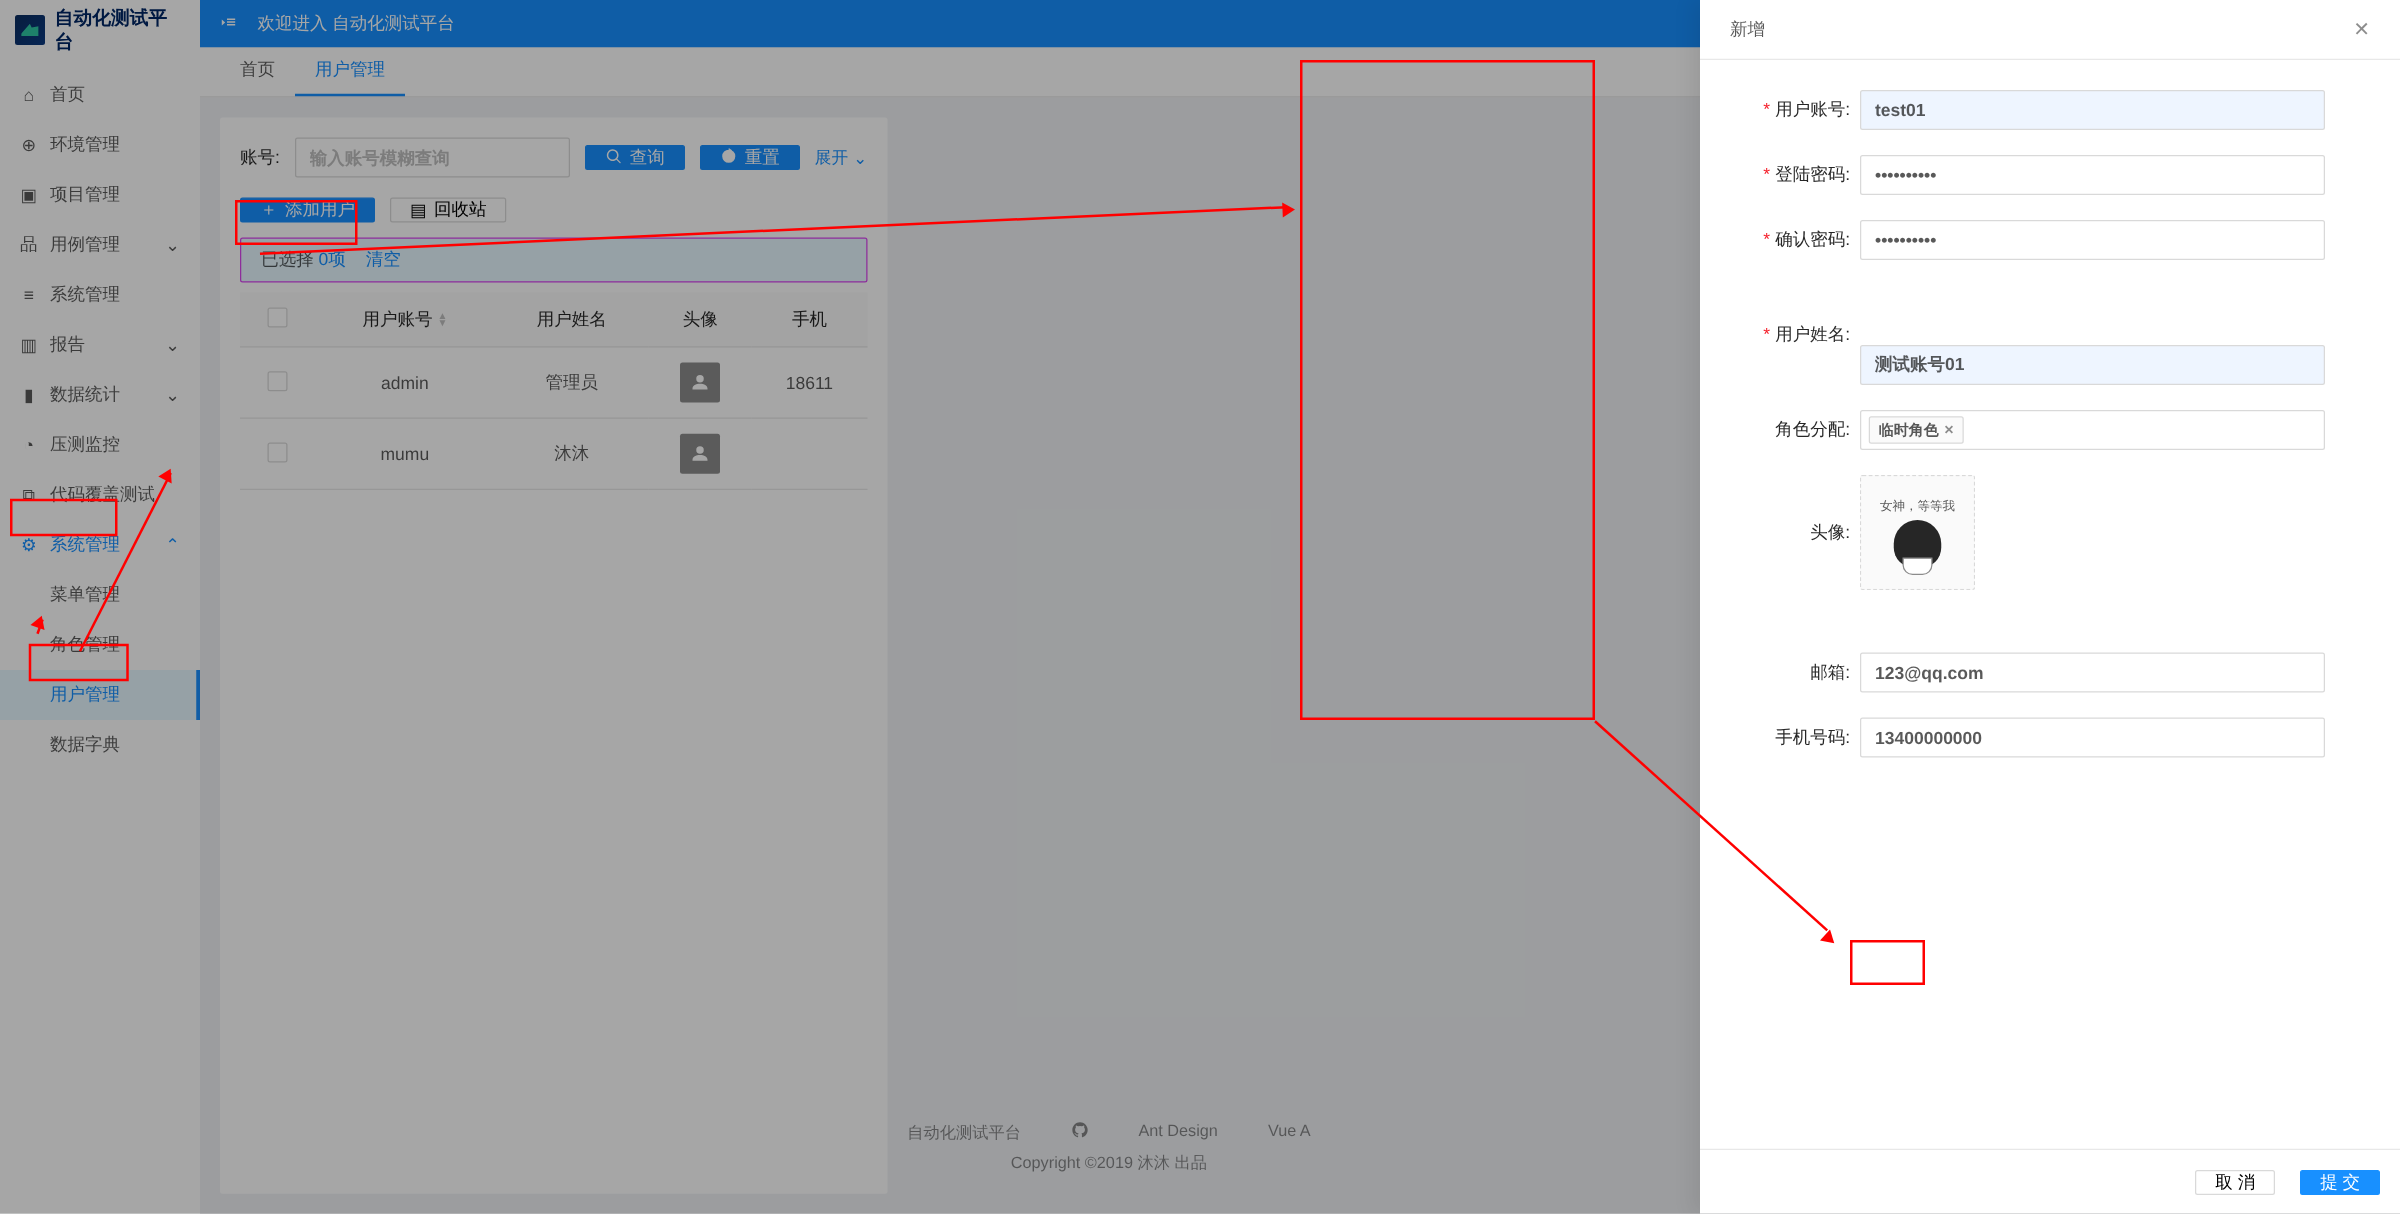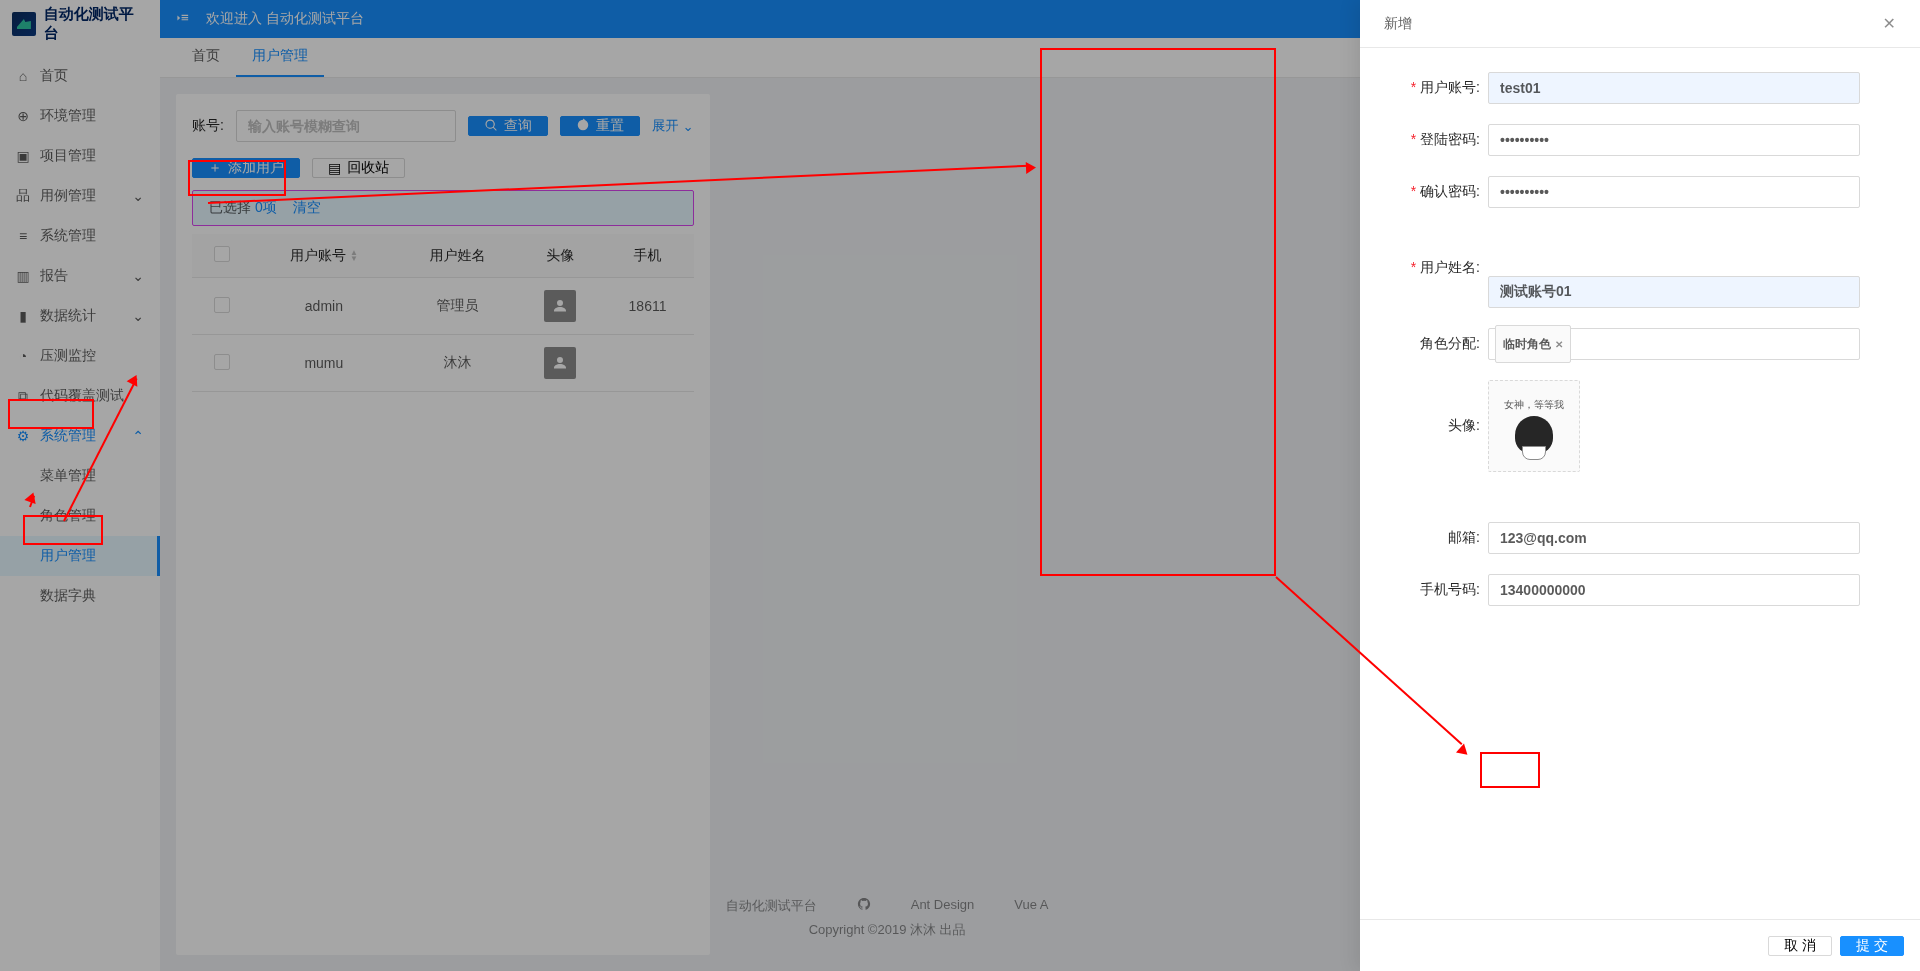"临时角色" .tag { height: 38px -> 22px }
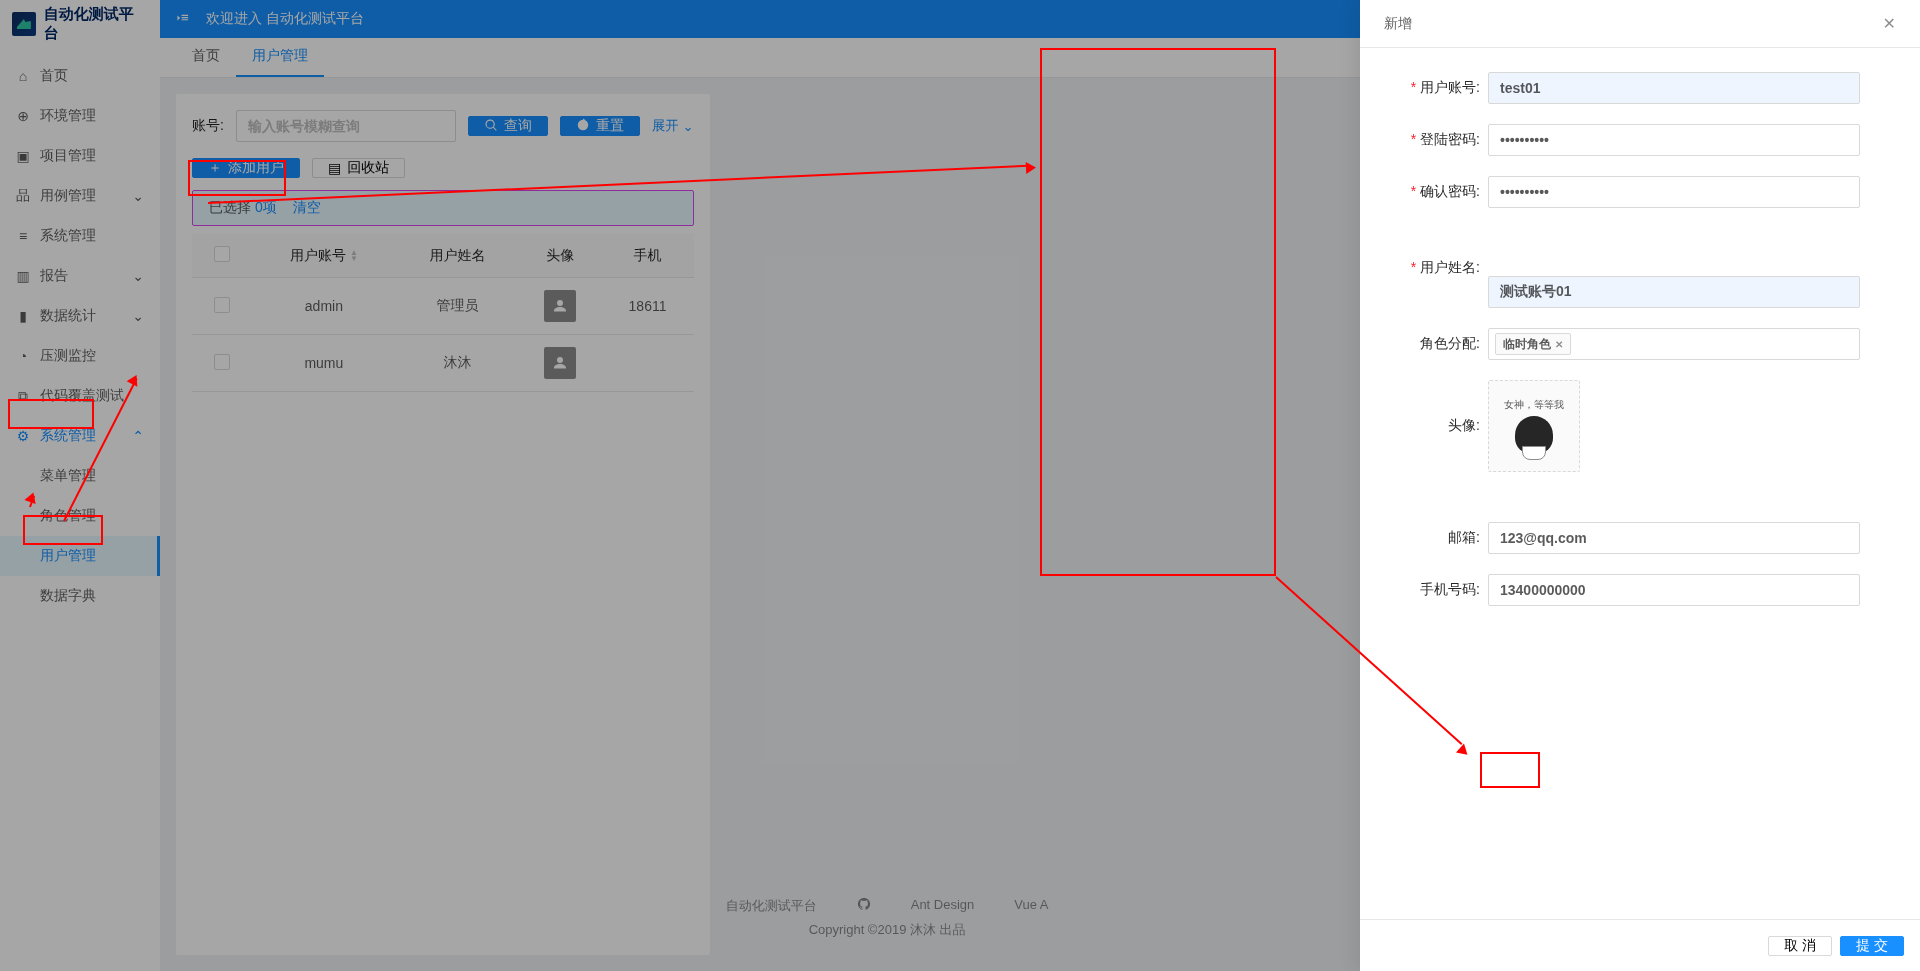"取 消" .drawer-footer { gap: 8px -> 20px }
